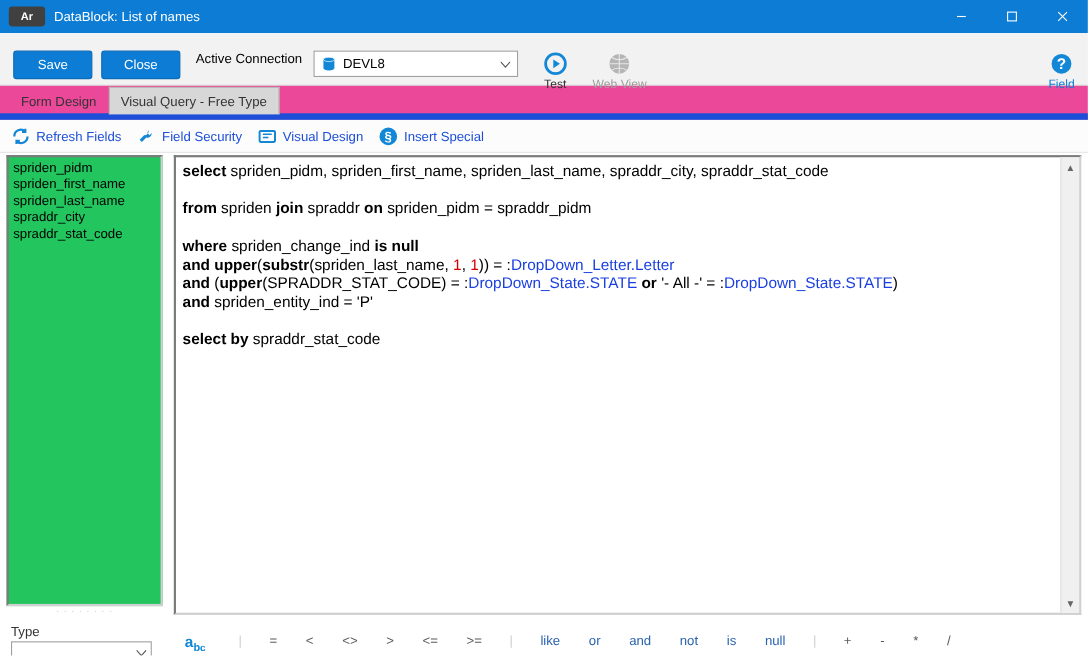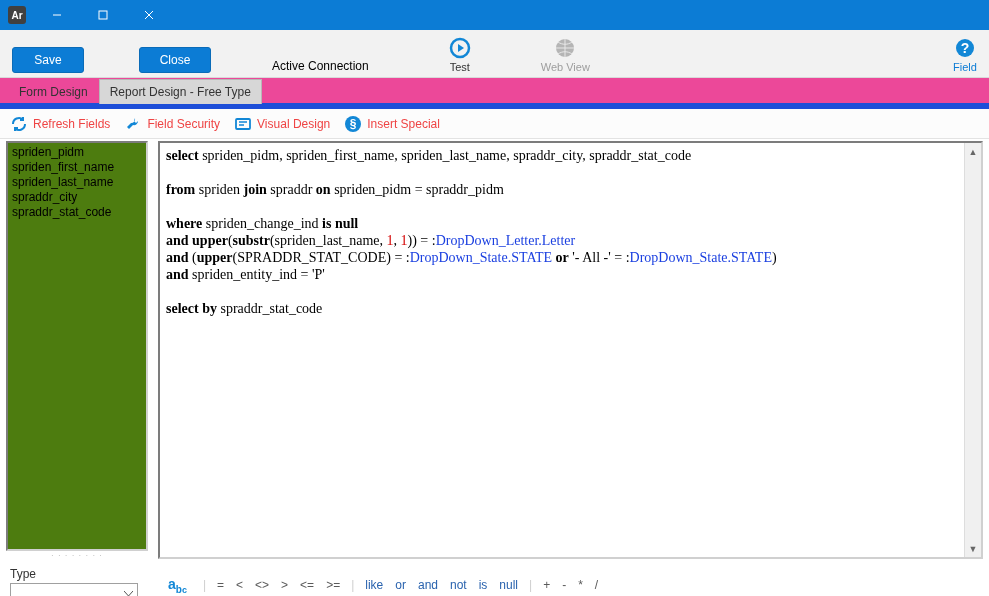"Ar" .titlebar .app-icon { width: 18px -> 33px }
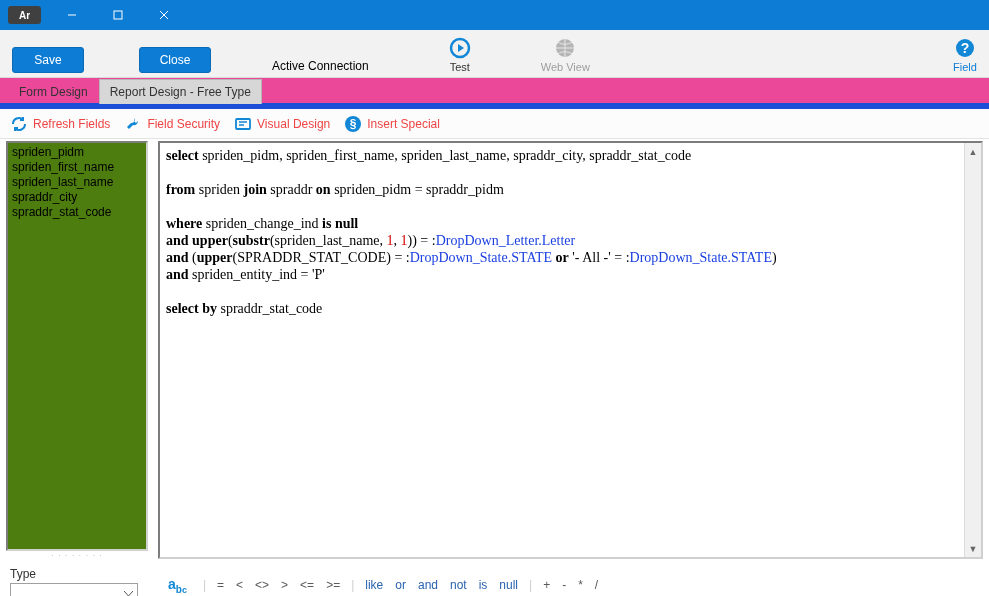"DataBlock: List of names" div.title { html: none -> <div>DataBlock: List of names</div> }
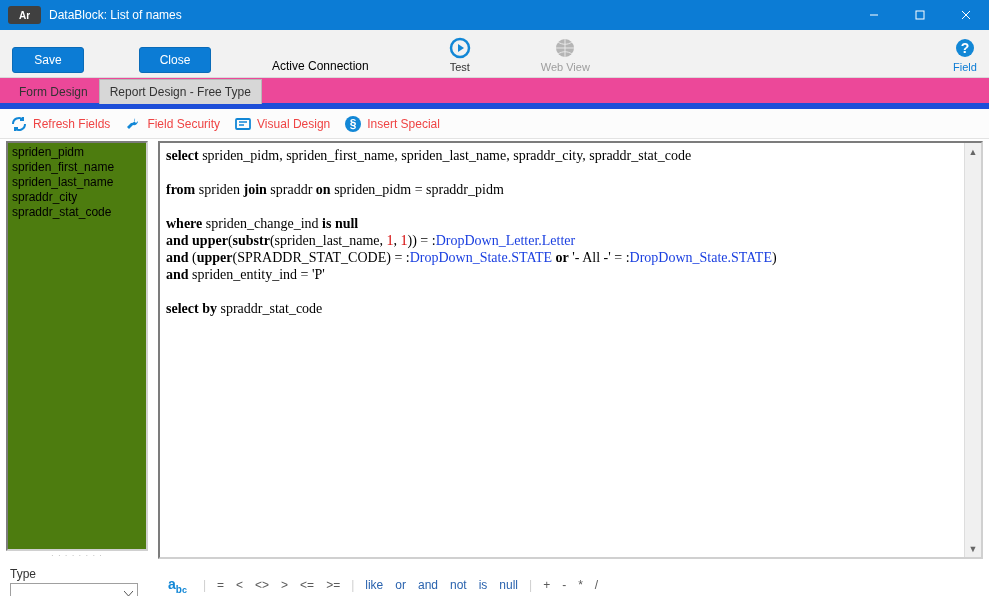"Save" .toolbar1 { align-items: flex-end -> flex-start; gap: 47px -> none; padding: 4px 12px -> 16px 12px }
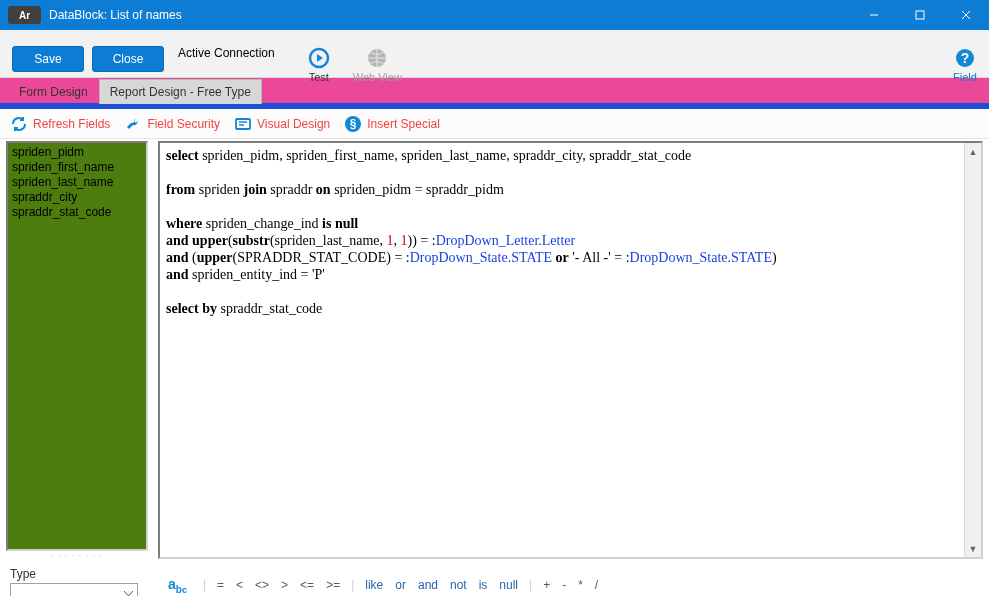"DEVL8" div.conn-select { html: none -> <div> <span> <svg> <ellipse></ellipse> <path></path> <ellipse></ellipse> </svg> </span> <span>DEVL8</span> <span><svg> <path></path> </svg></span> </div> }
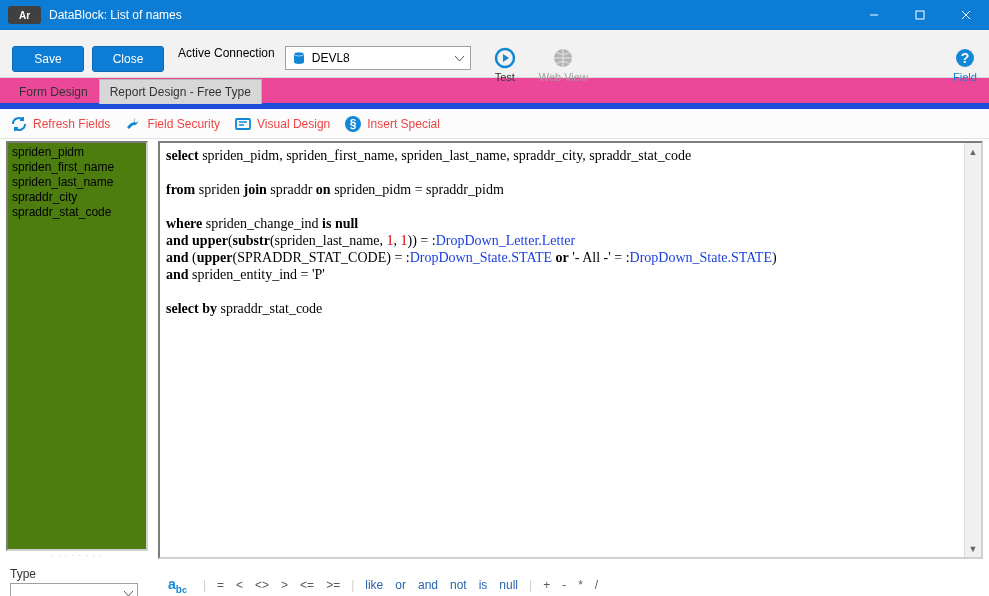"Report Design - Free Type" div.tab { text: Report Design -> Visual Query }
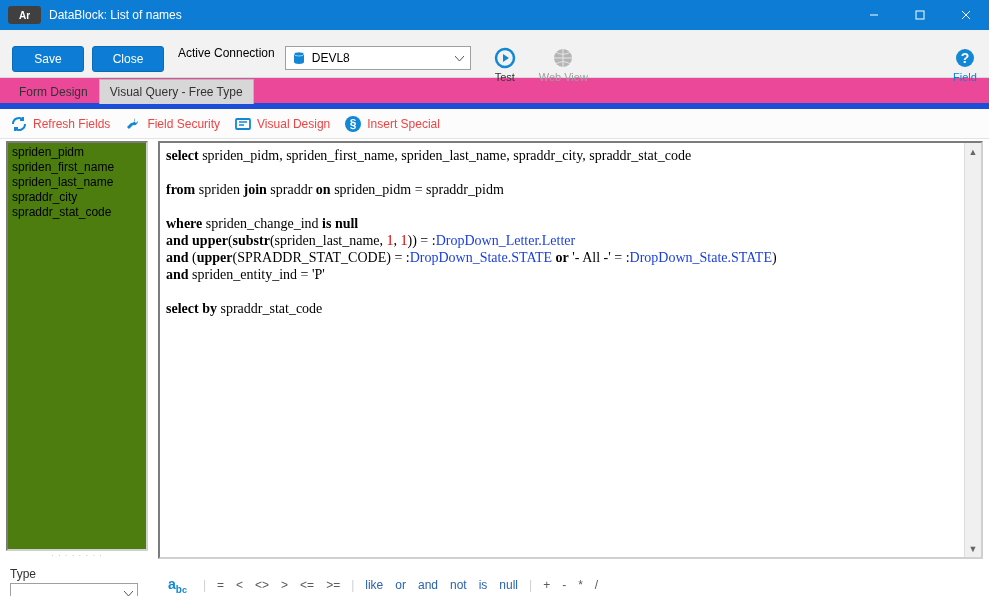"Refresh Fields" .tb2-link .txt { color: #ef4444 -> #1d4ed8 }
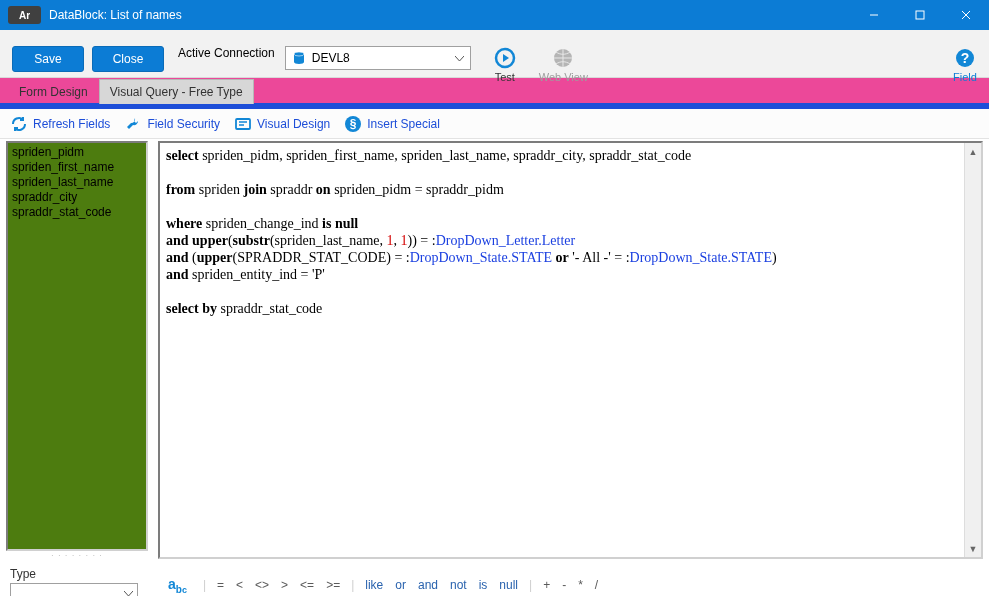"spriden_pidm" .fieldlist { background: #4d7c0f -> #22c55e }
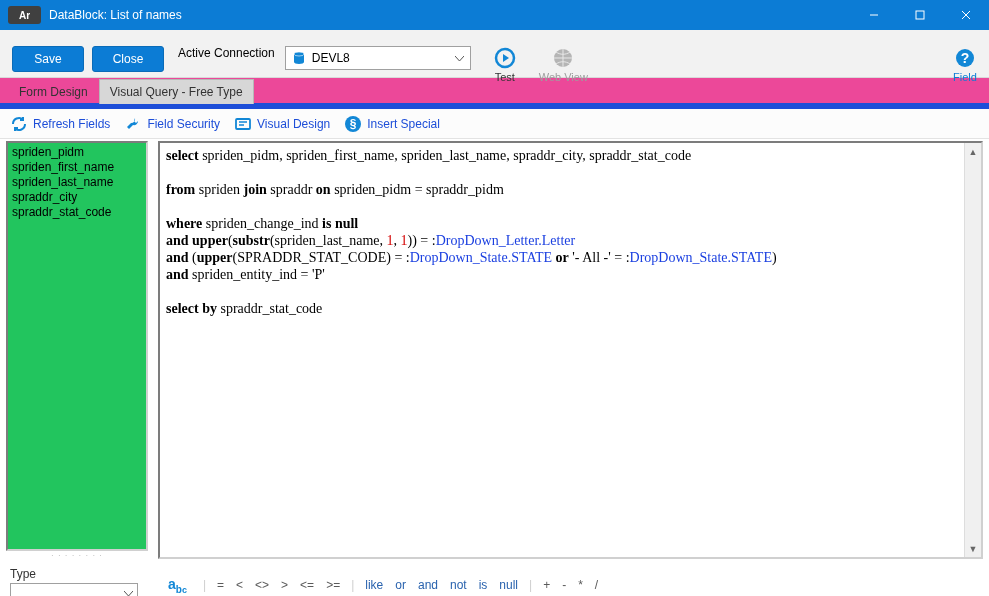"select spriden_pidm, spriden_first_name," .editor { font-family: Liberation Serif, serif -> Liberation Sans, sans-serif }
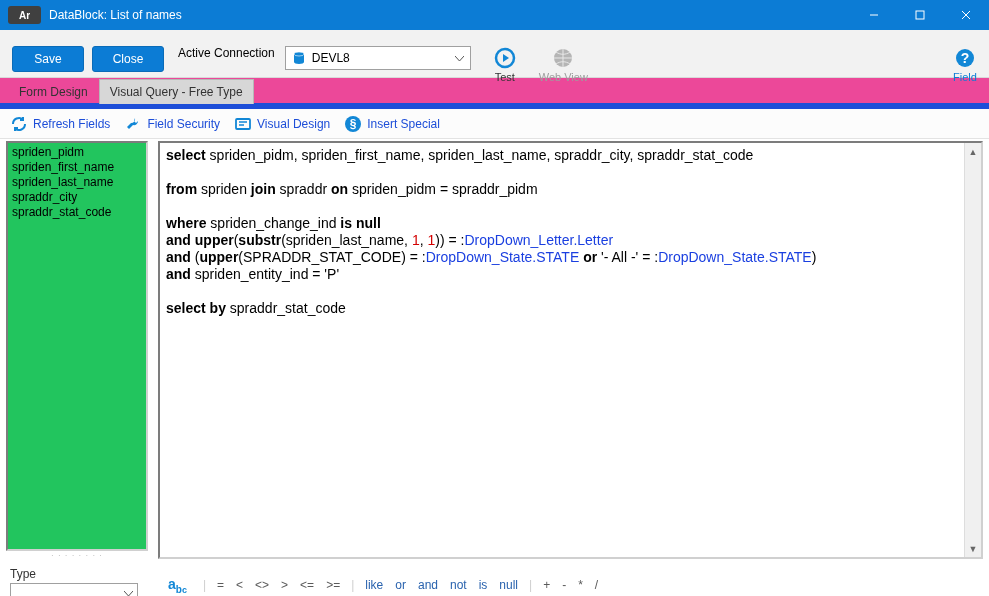"abc" .op-bar { align-items: center -> flex-start; gap: 6px -> 20px }
